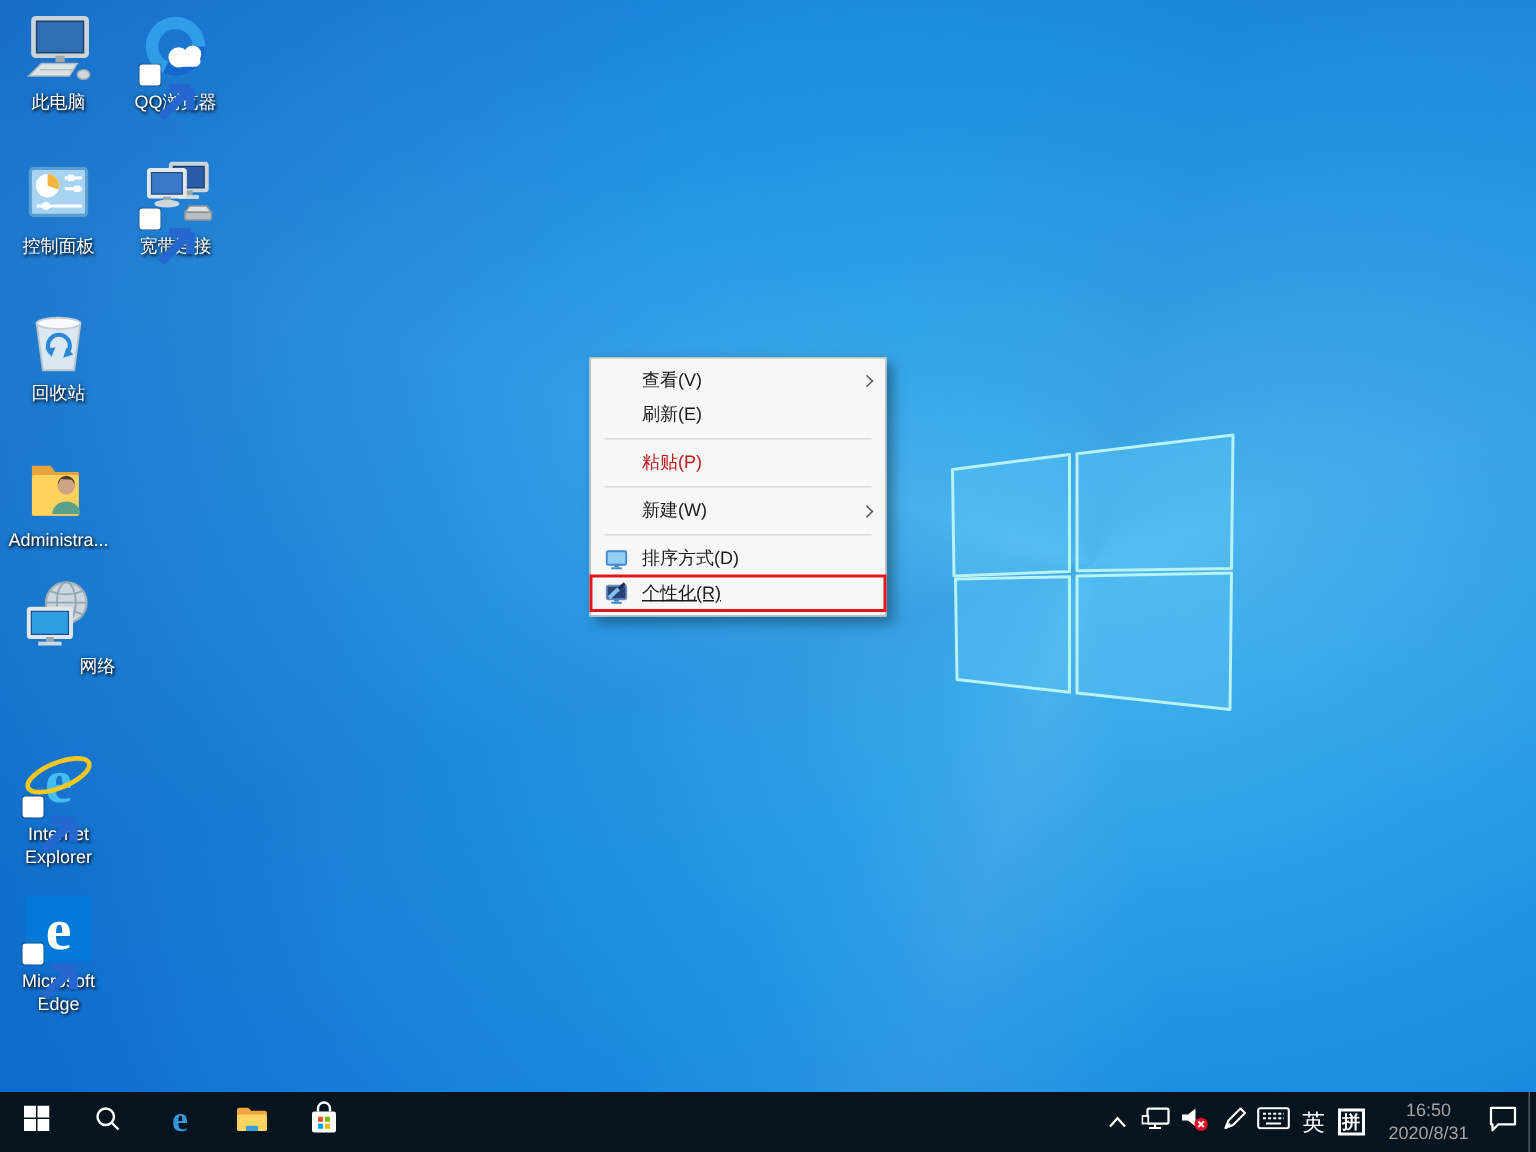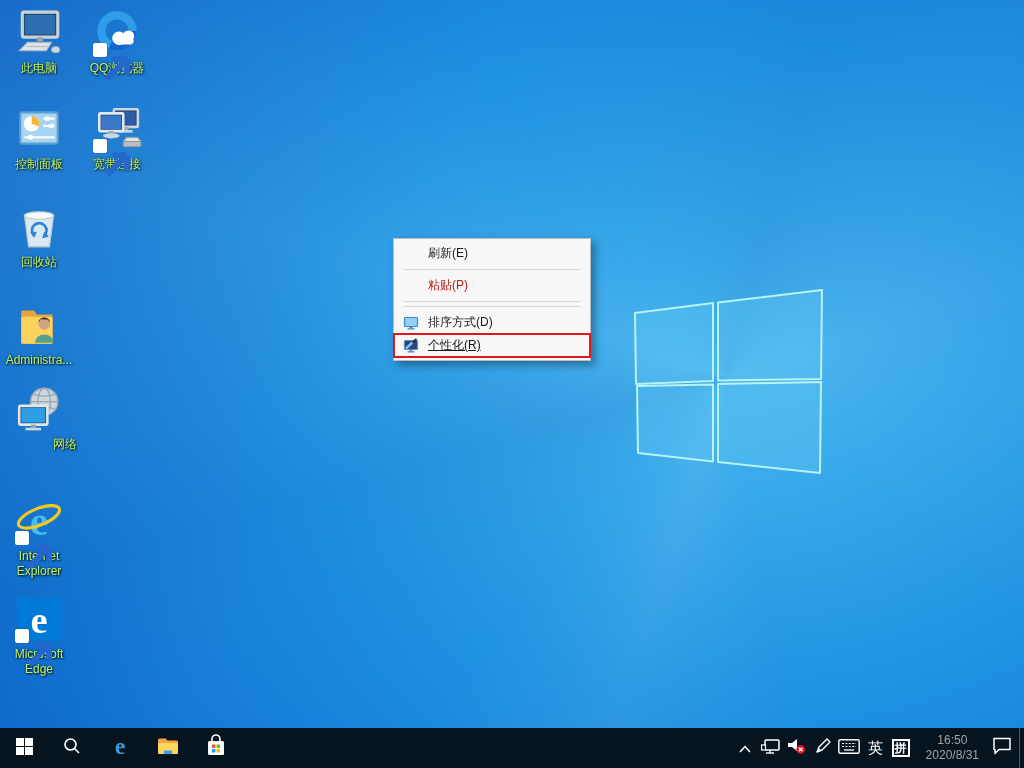"此电脑" .desk-icon .lbl { color: #bef264 -> #ffffff }
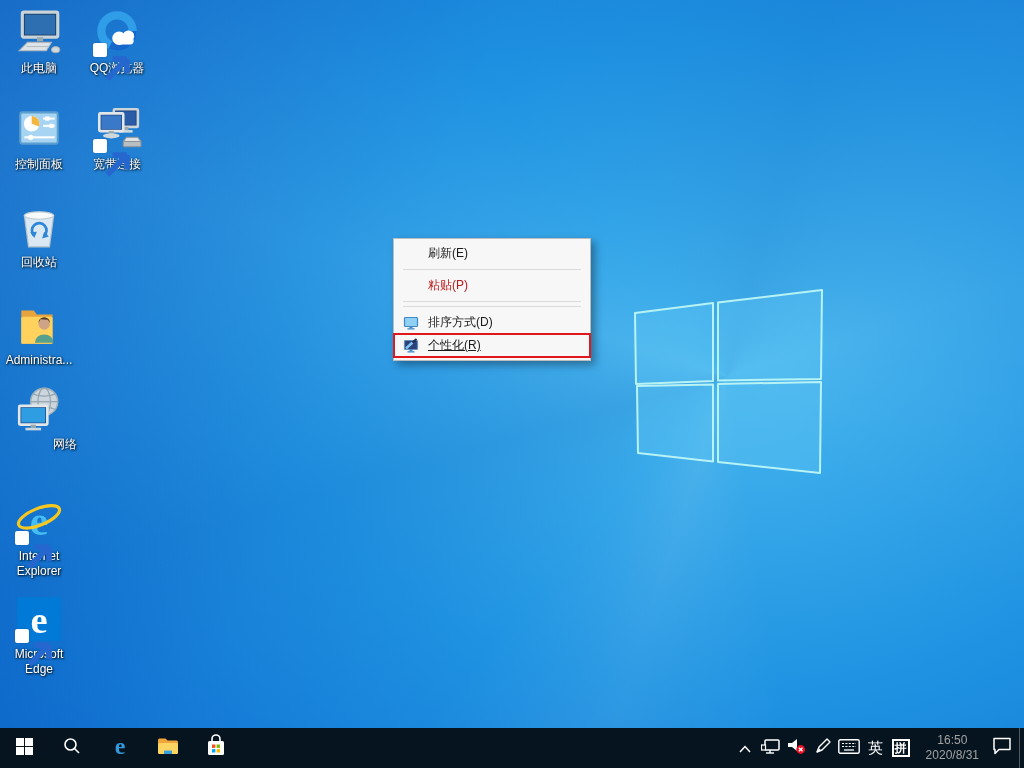"查看(V)" div.mi { html: none -> <div> <span></span> <span>查看(V)</span> <span></span> </div> }
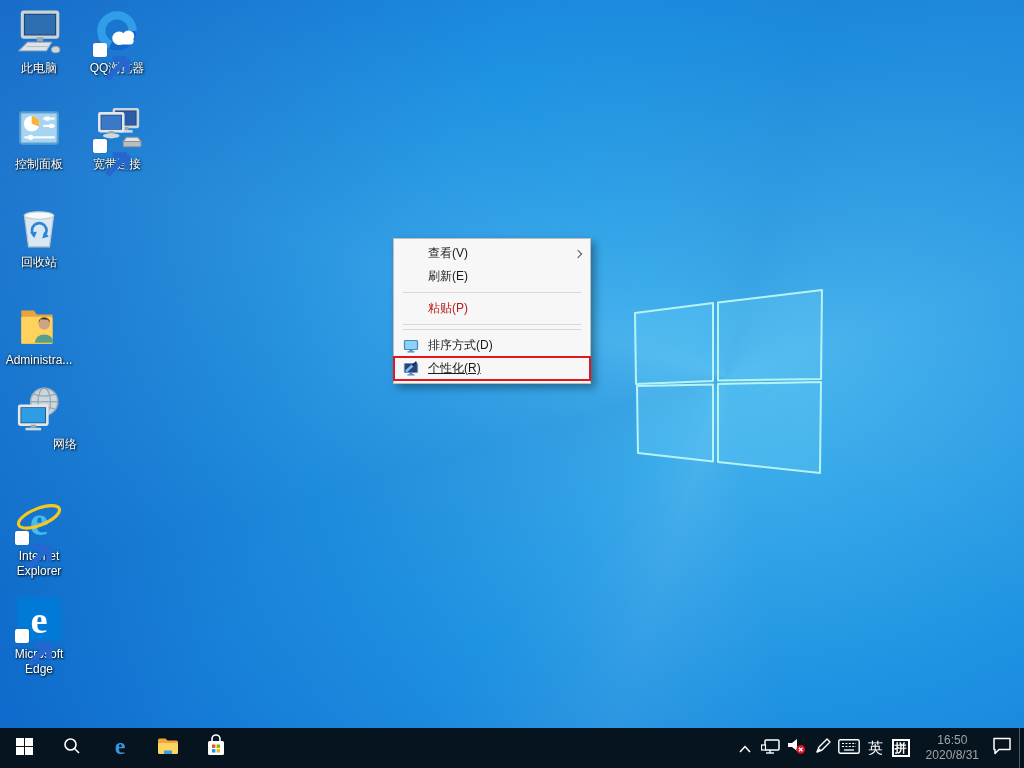"新建(W)" div.mi { html: none -> <div> <span></span> <span>新建(W)</span> <span></span> </div> }
